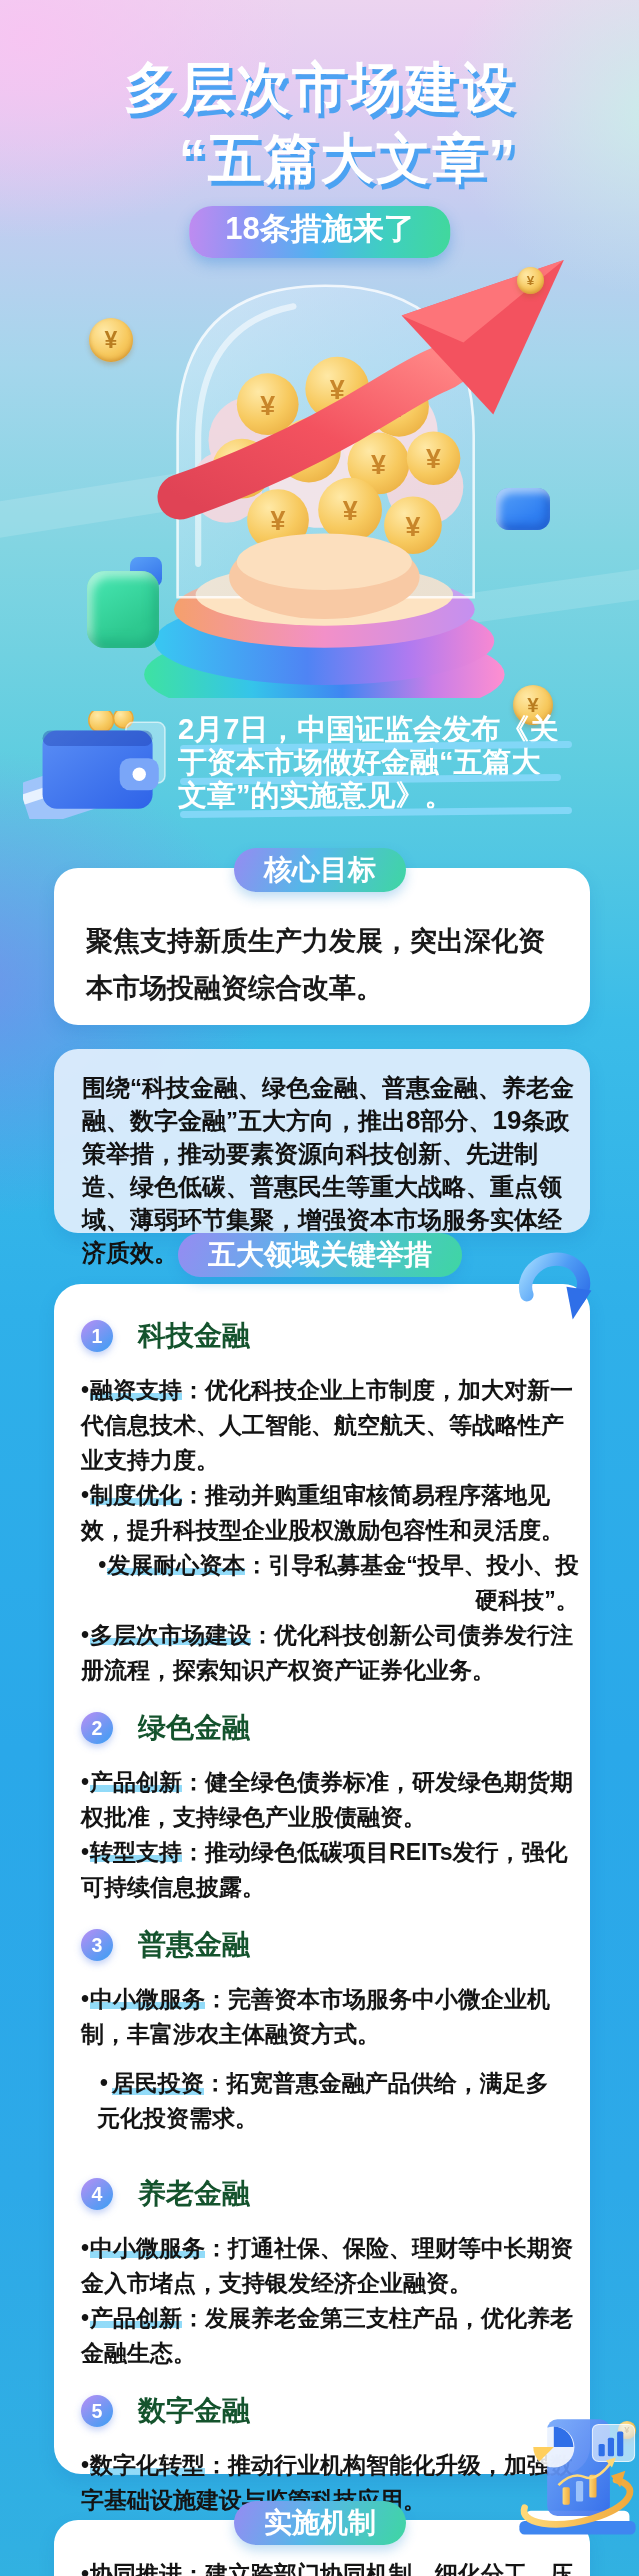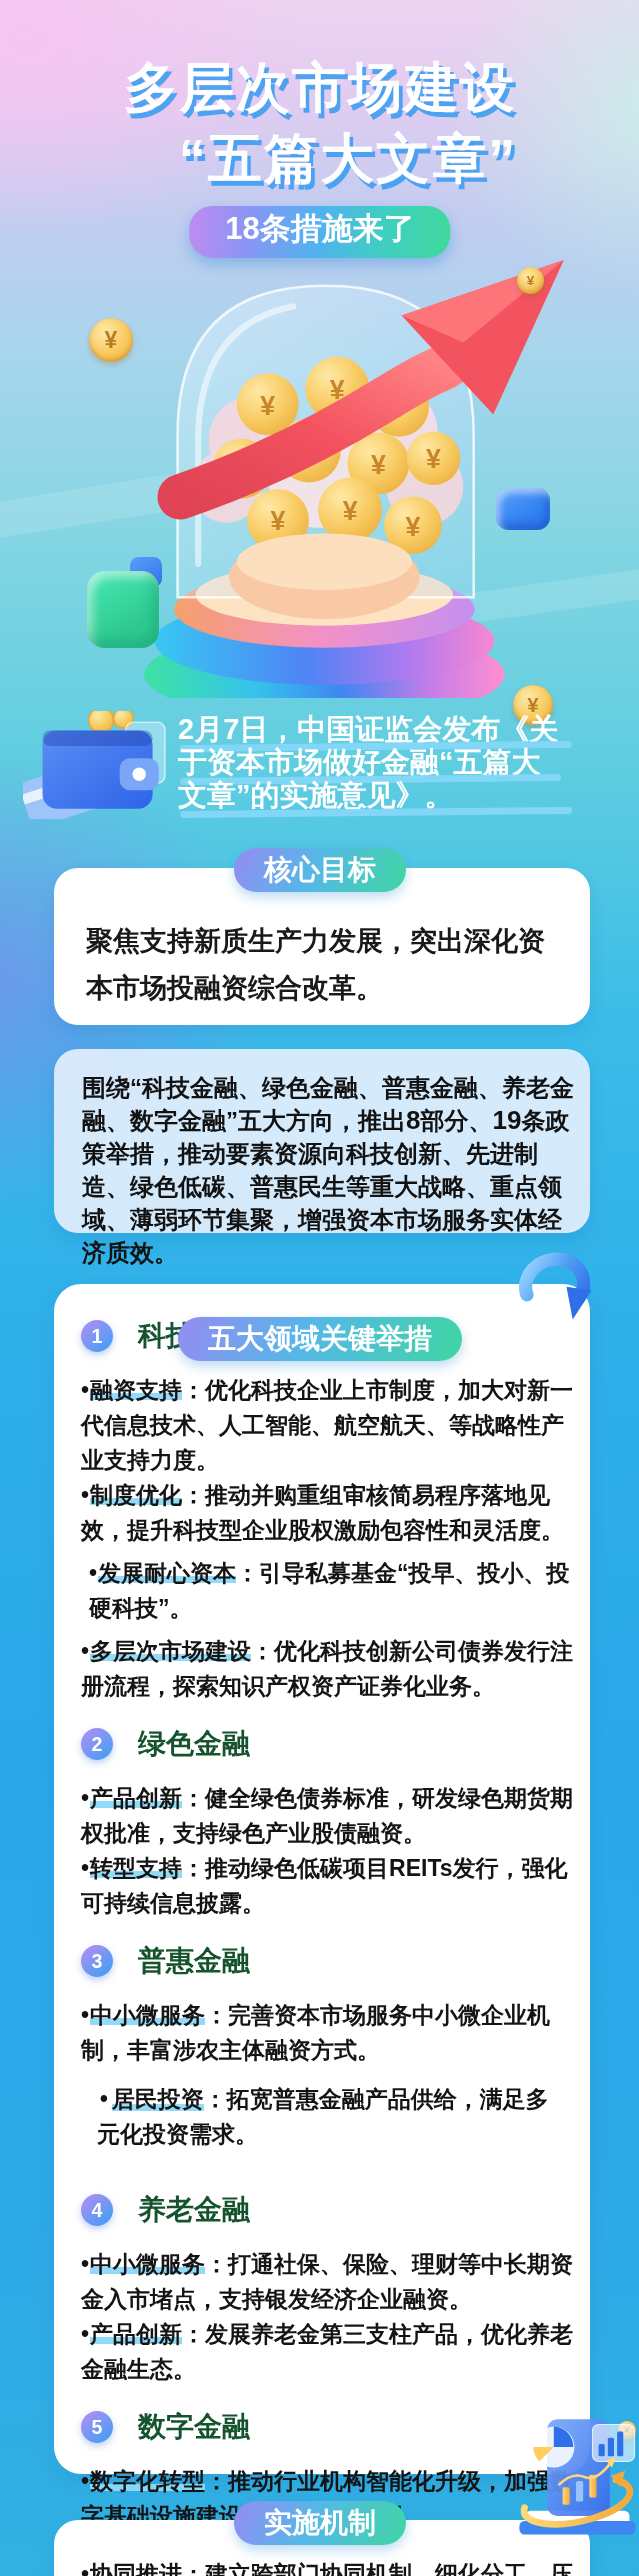"五大领域关键举措" div.pill { top: 1317px -> 1233px }
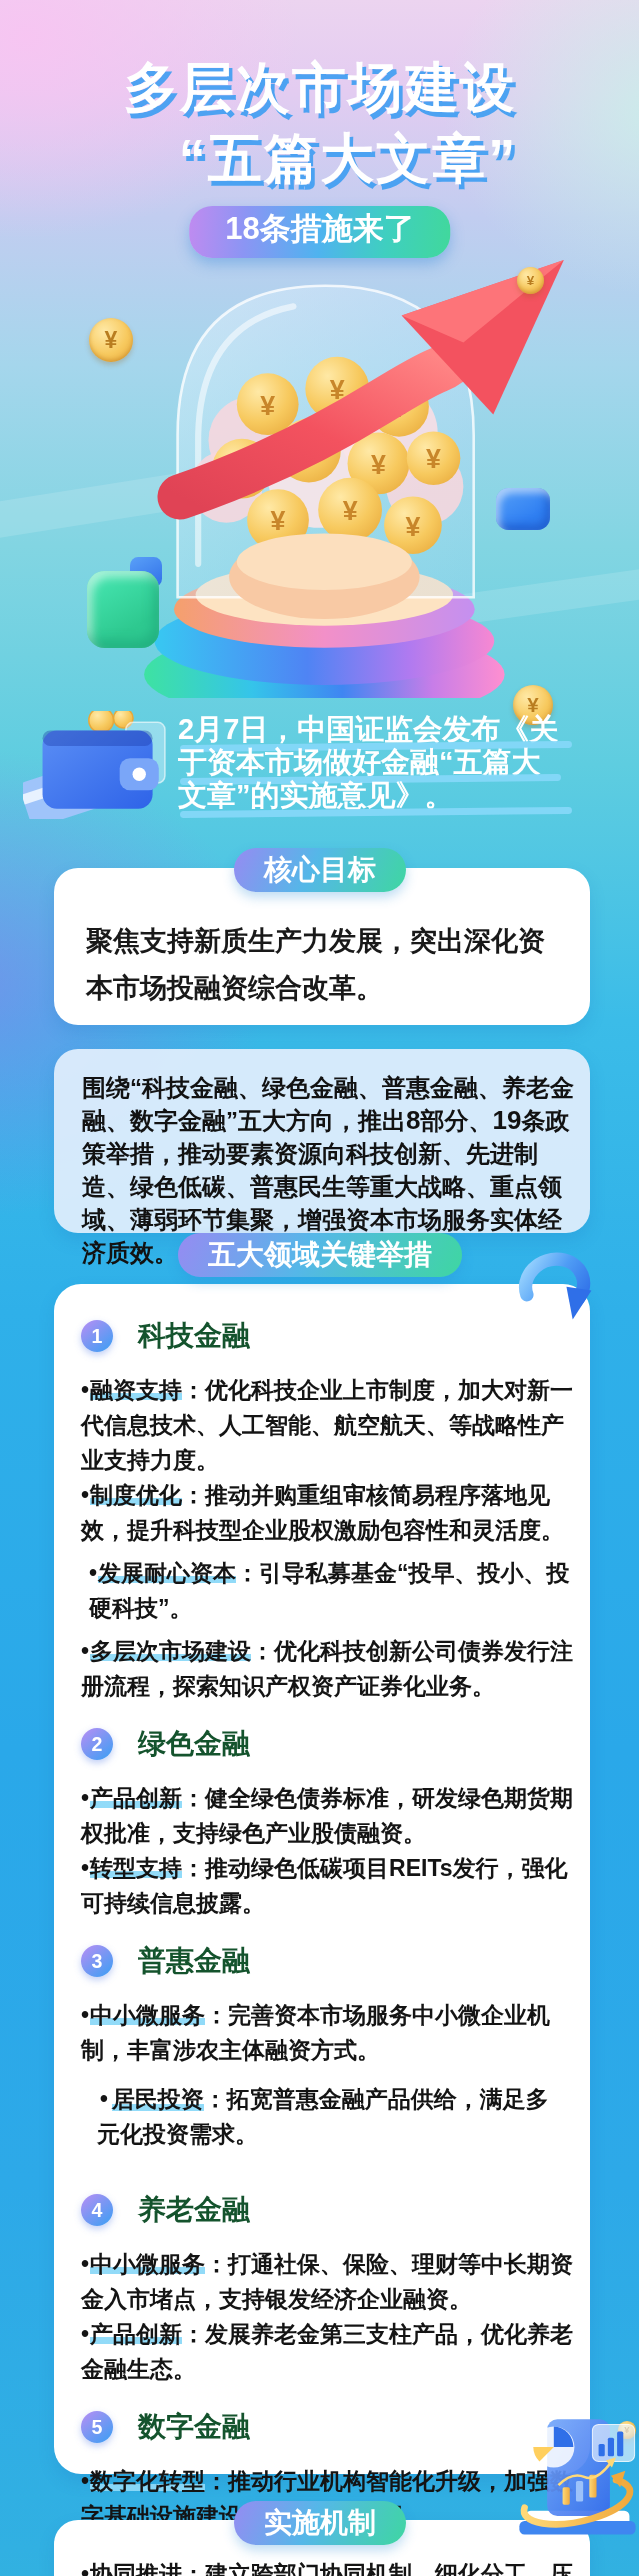"•发展耐心资本：引导私募基金“投早、投小、投硬科技”。" p { margin: 8px -> 0; text-align: none -> right }
